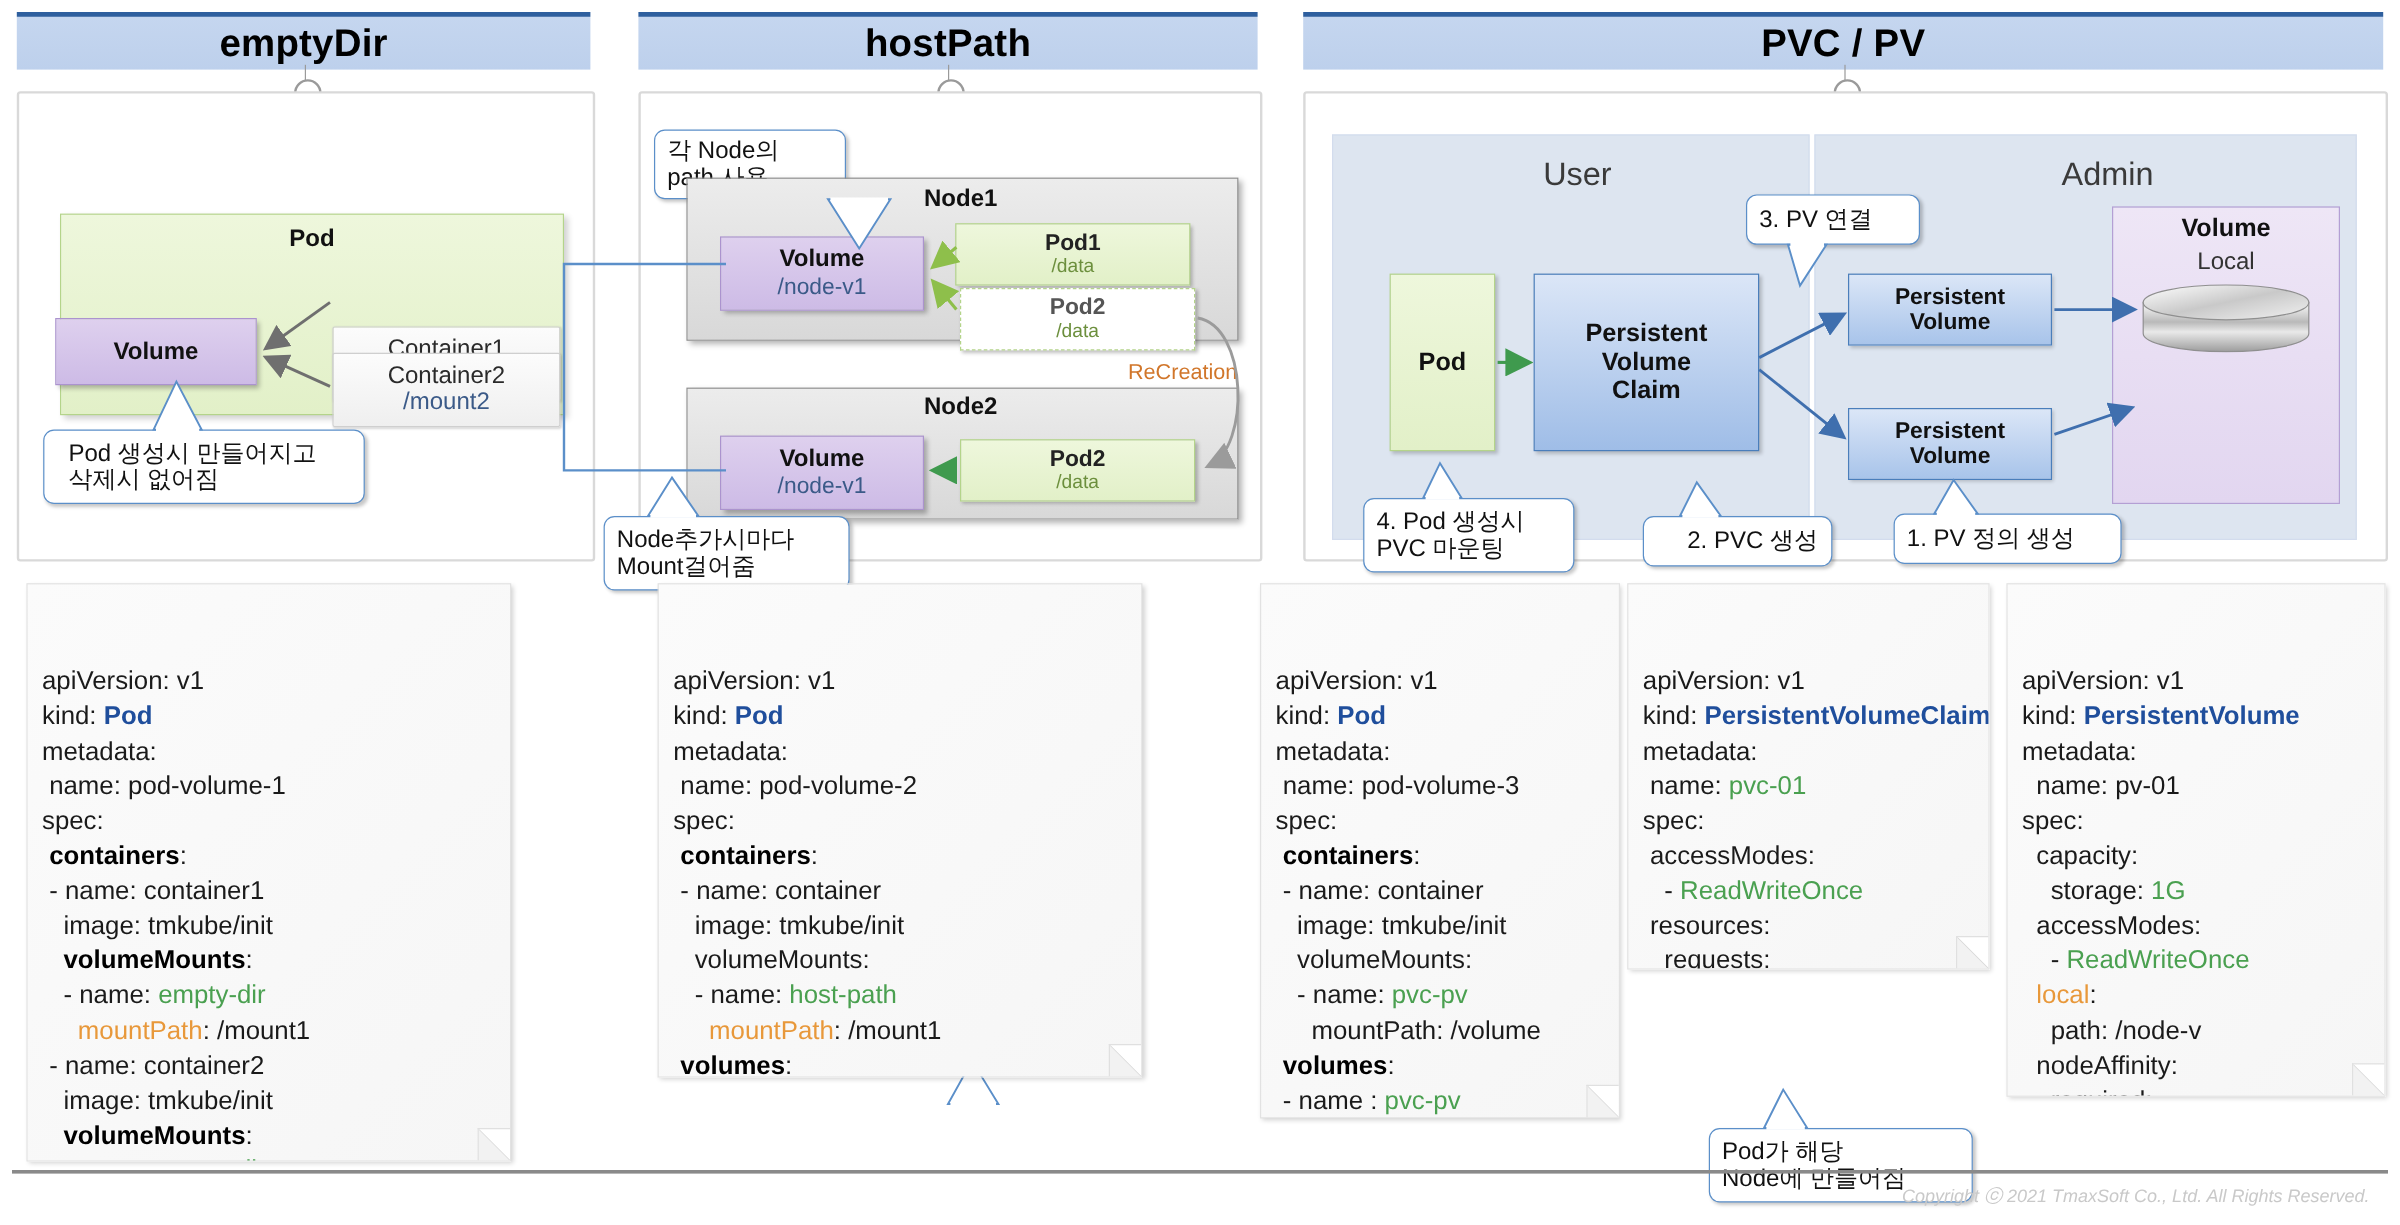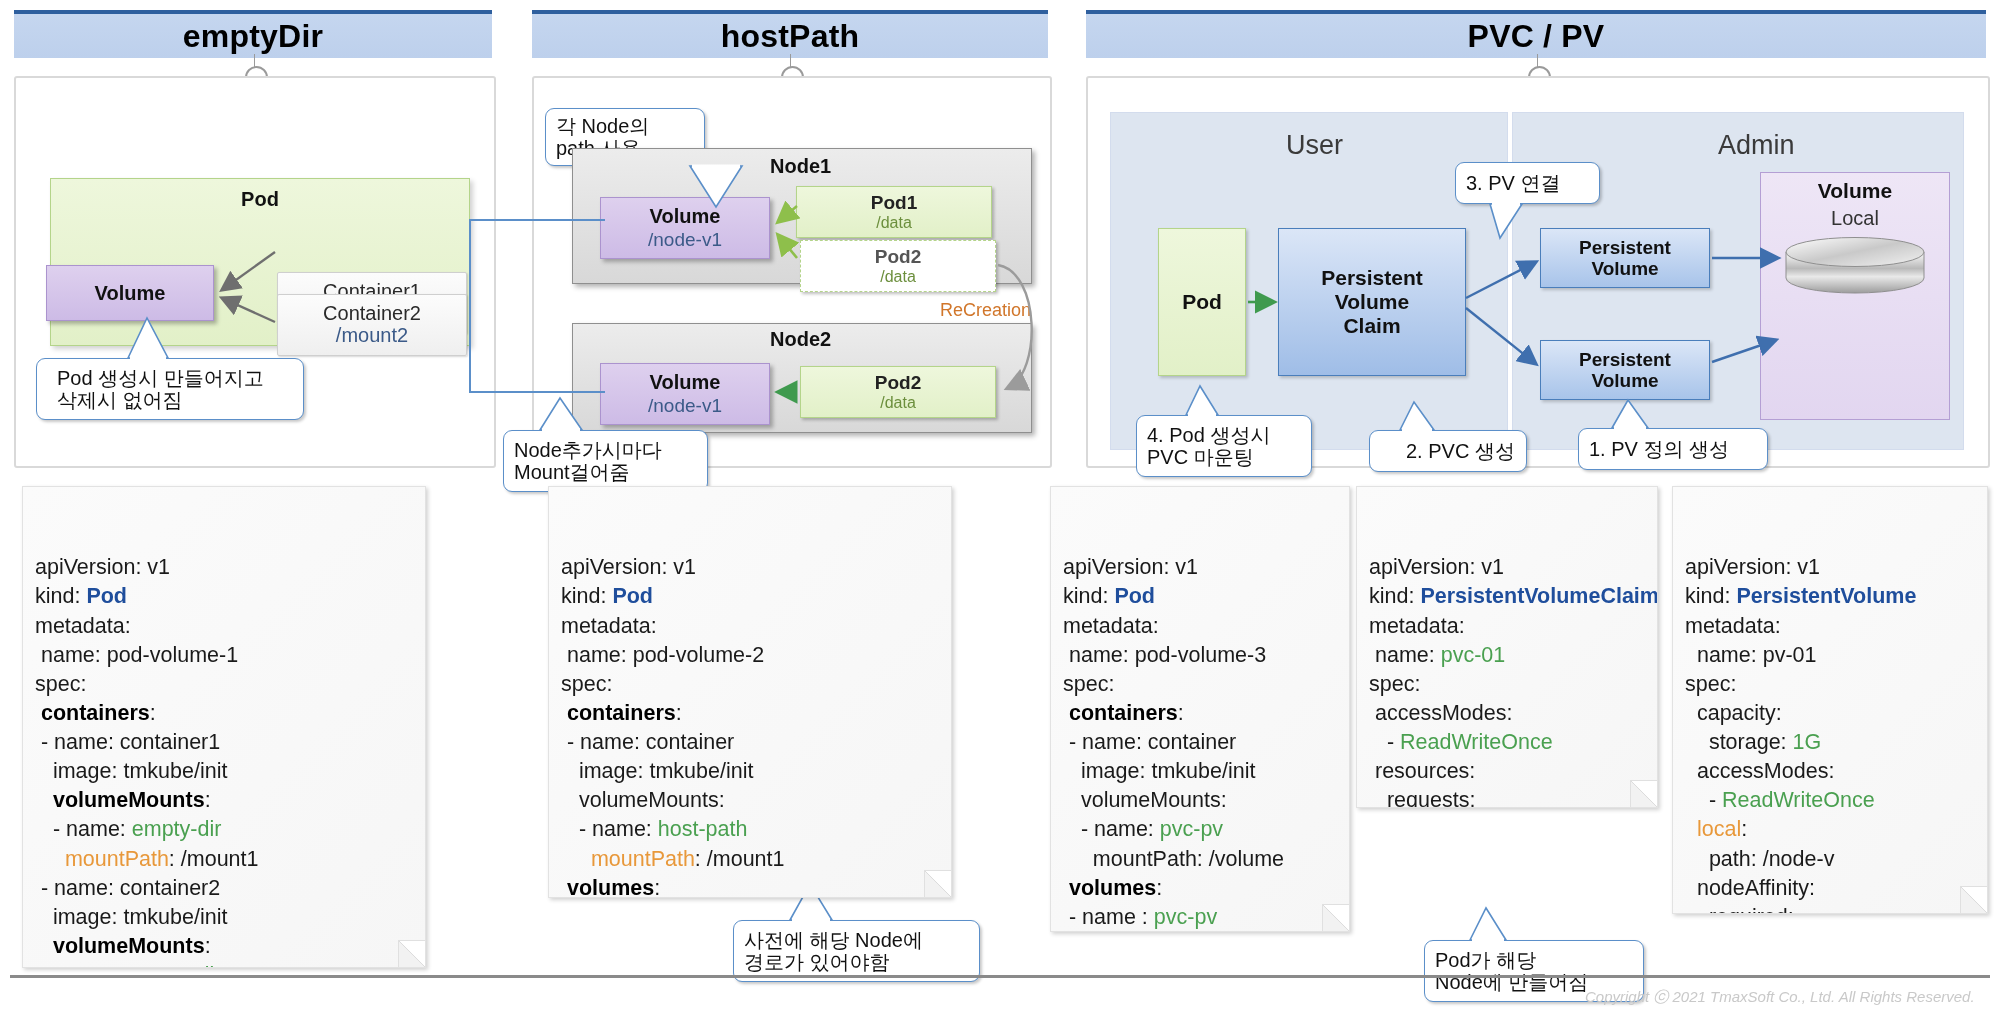"사전에 해당 Node에" div.callout { html: <div> <div>사전에 해당 Node에</div> <div>경로가 있어야함</div> </div> -> none }
